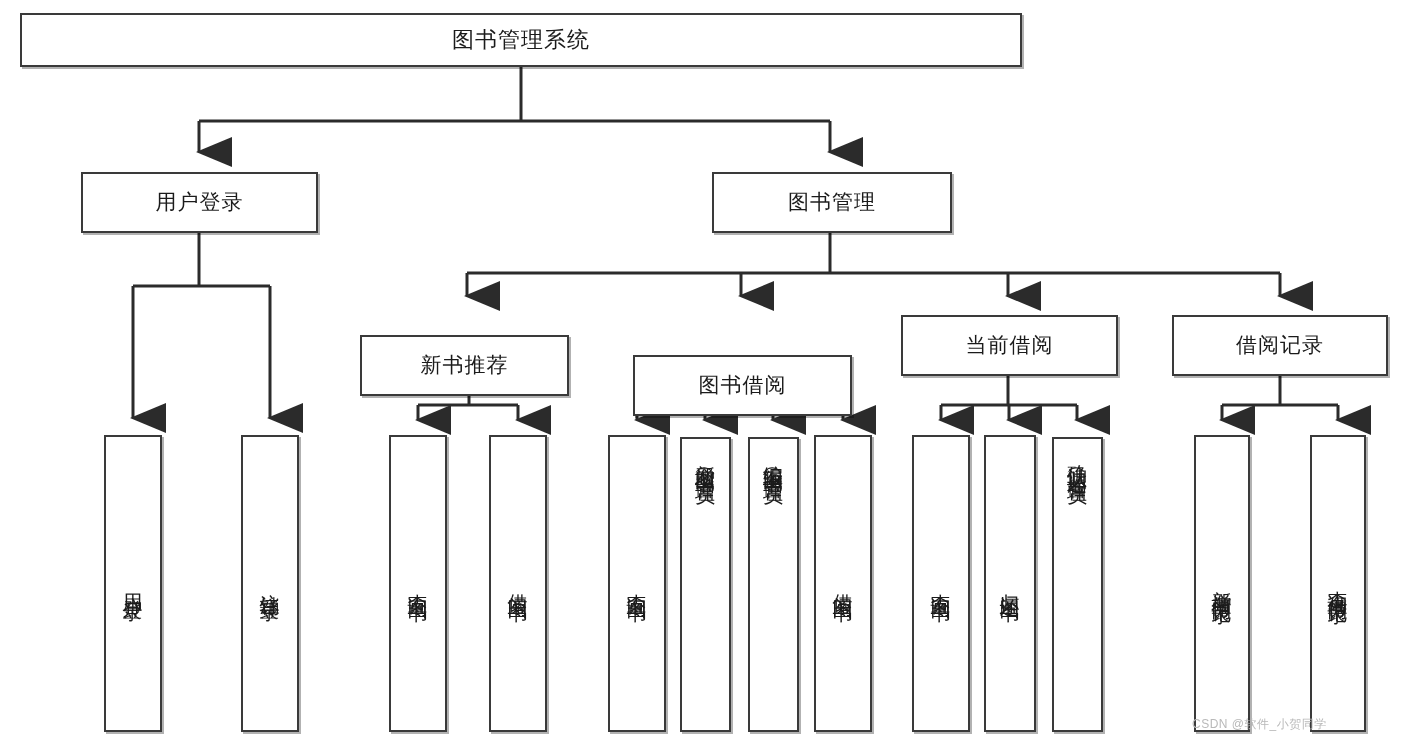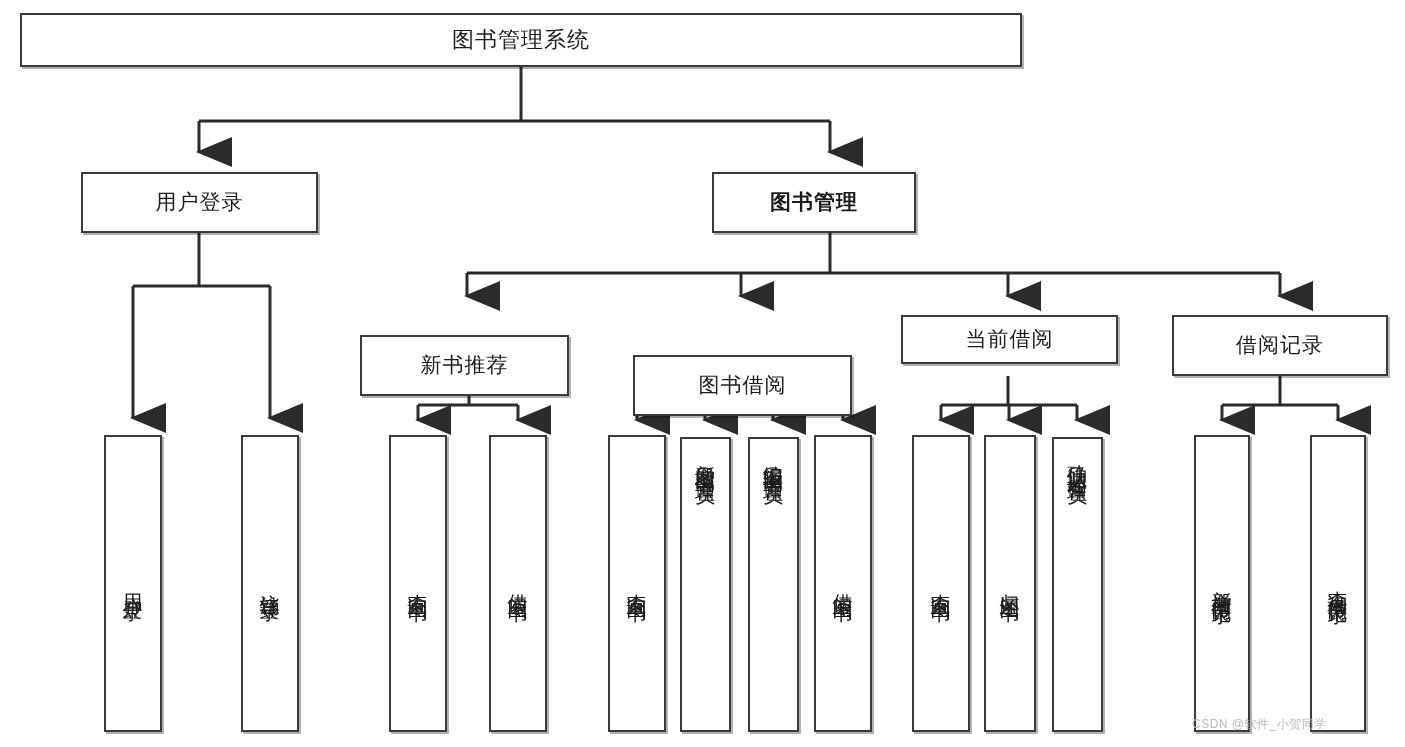"图书管理" div.node { font-weight: bold -> none; width: 204px -> 240px }
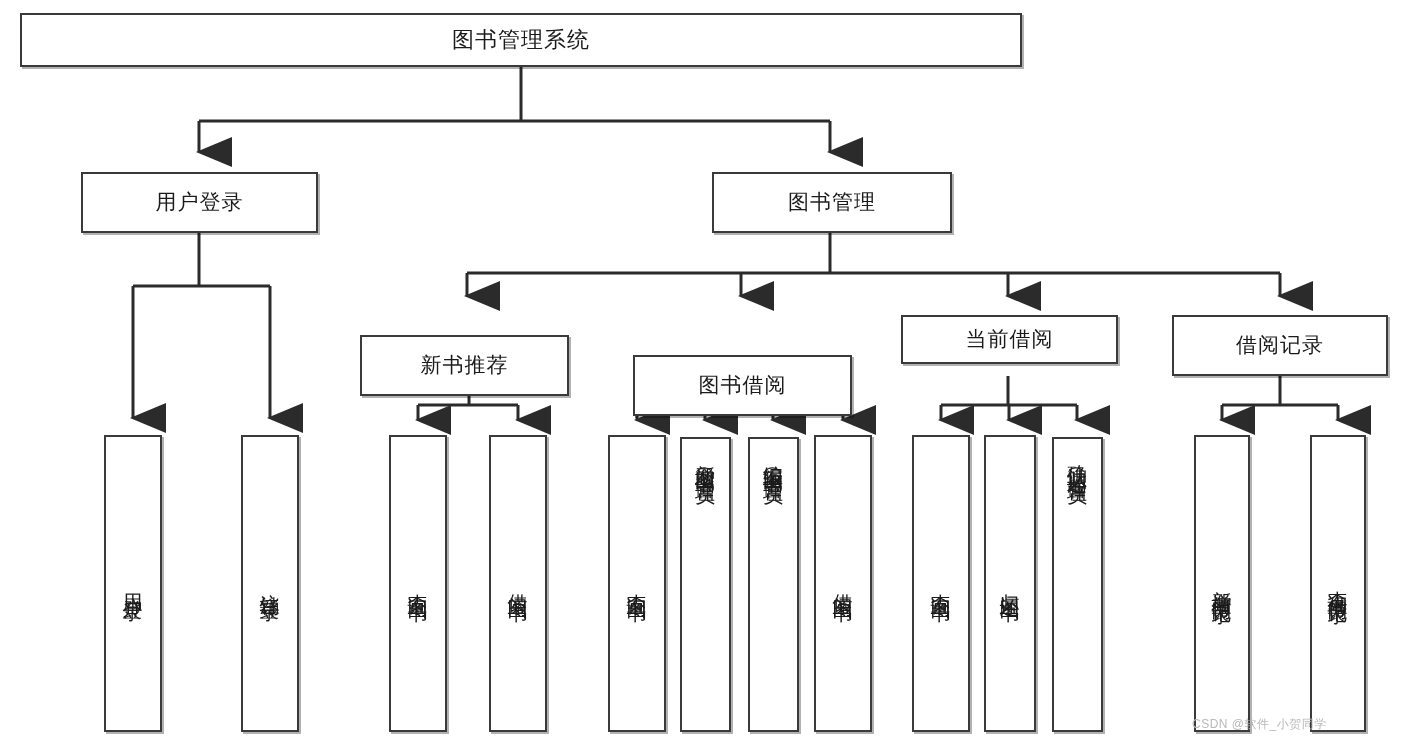"当前借阅" div.node { height: 49px -> 61px }
